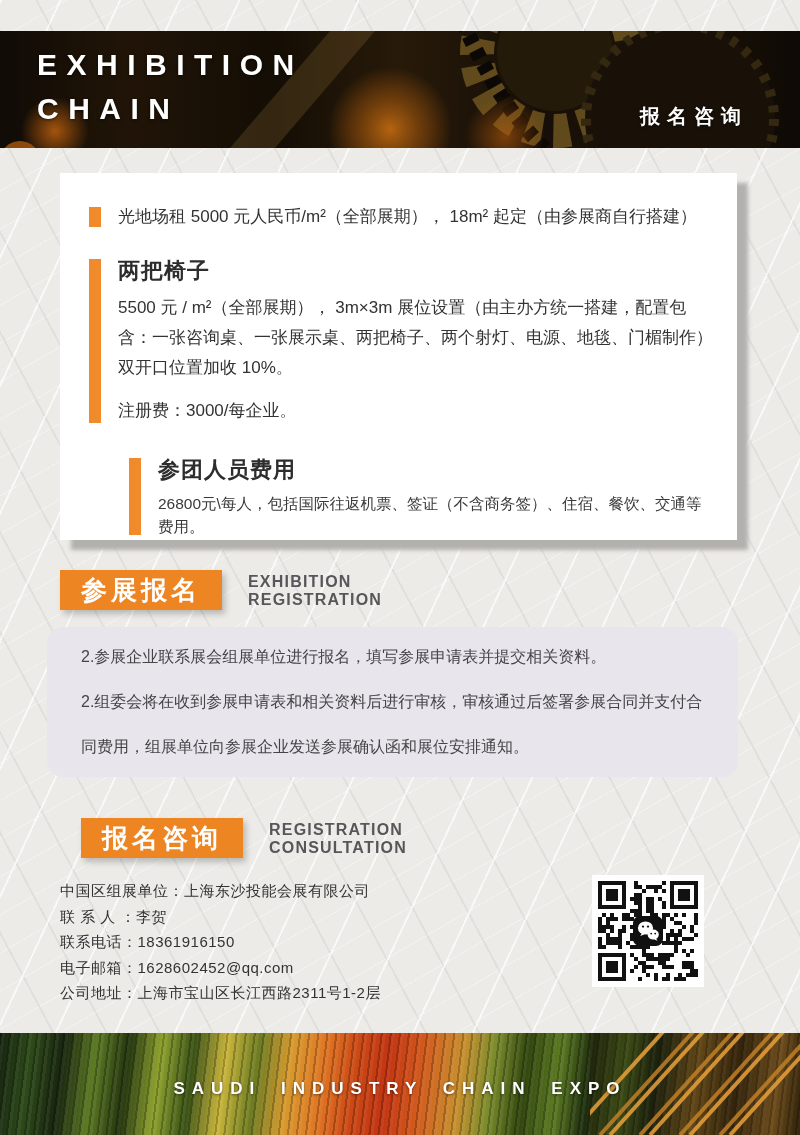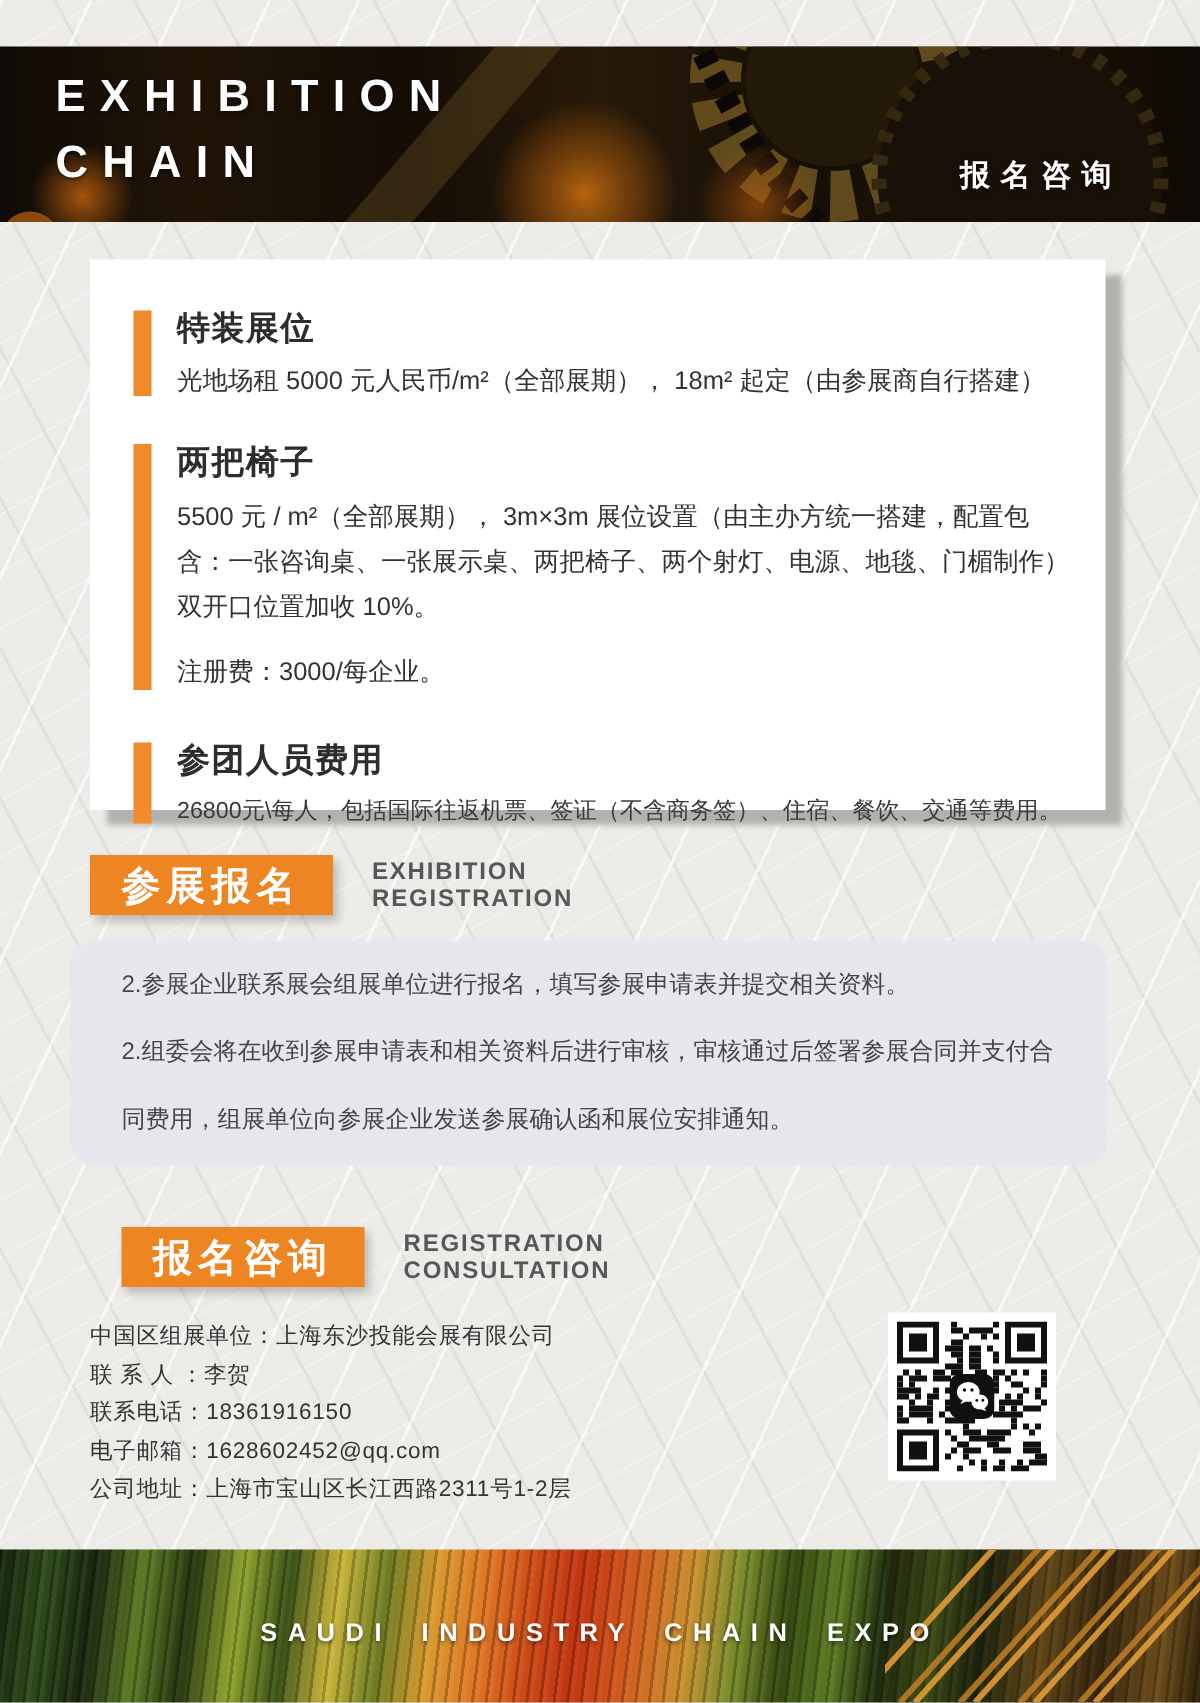"特装展位" h2 { html: <h2>特装展位</h2> -> none }
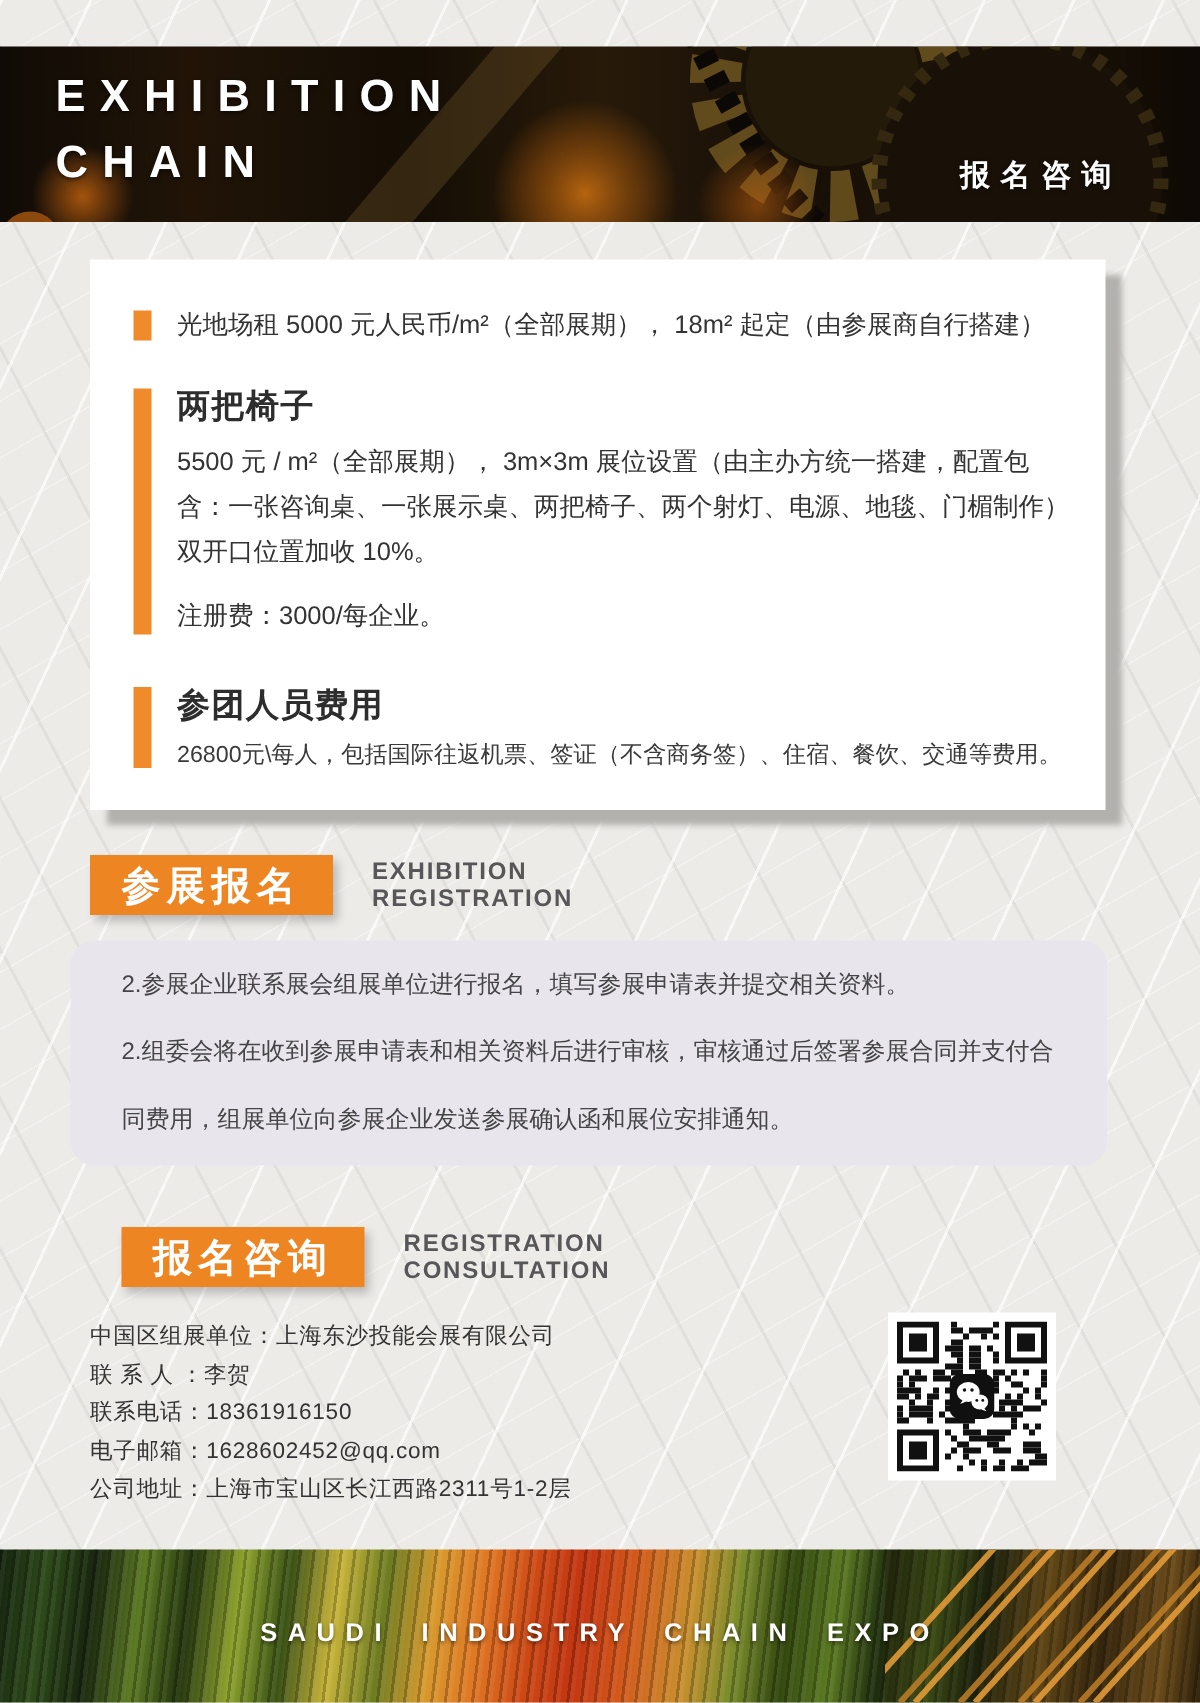"参团人员费用" .section.s3 { margin-left: none -> 40px }
